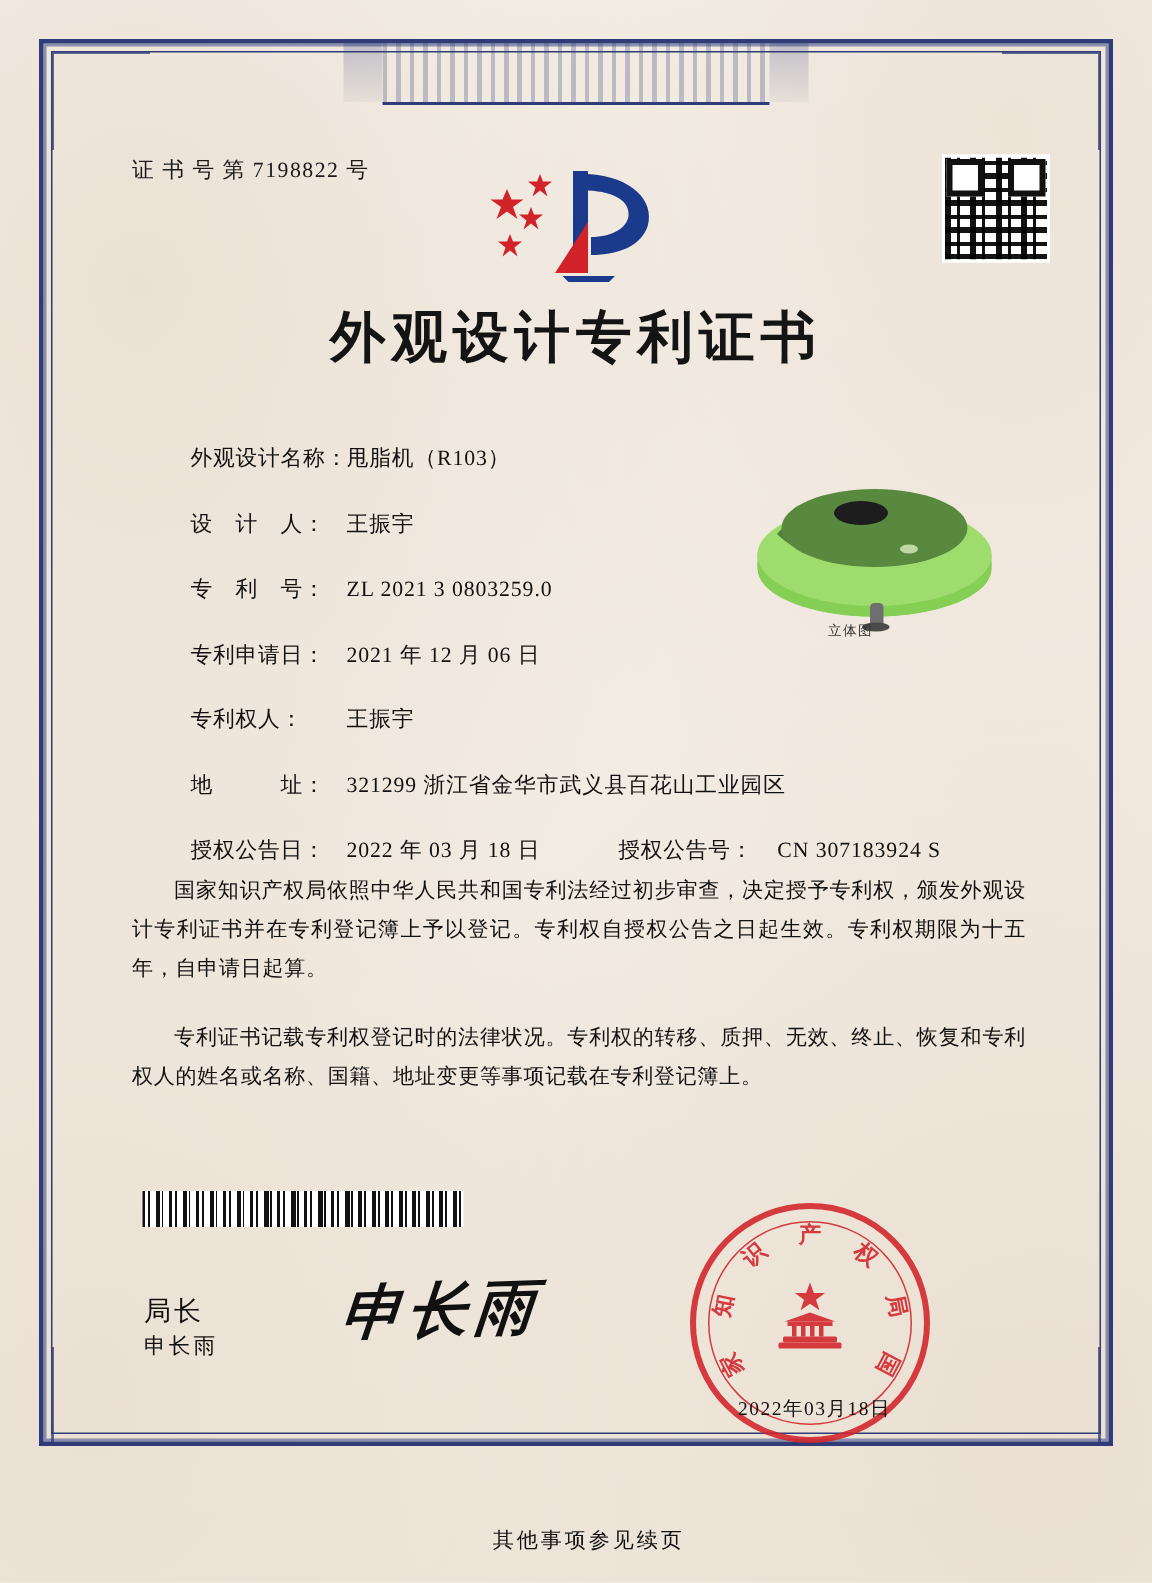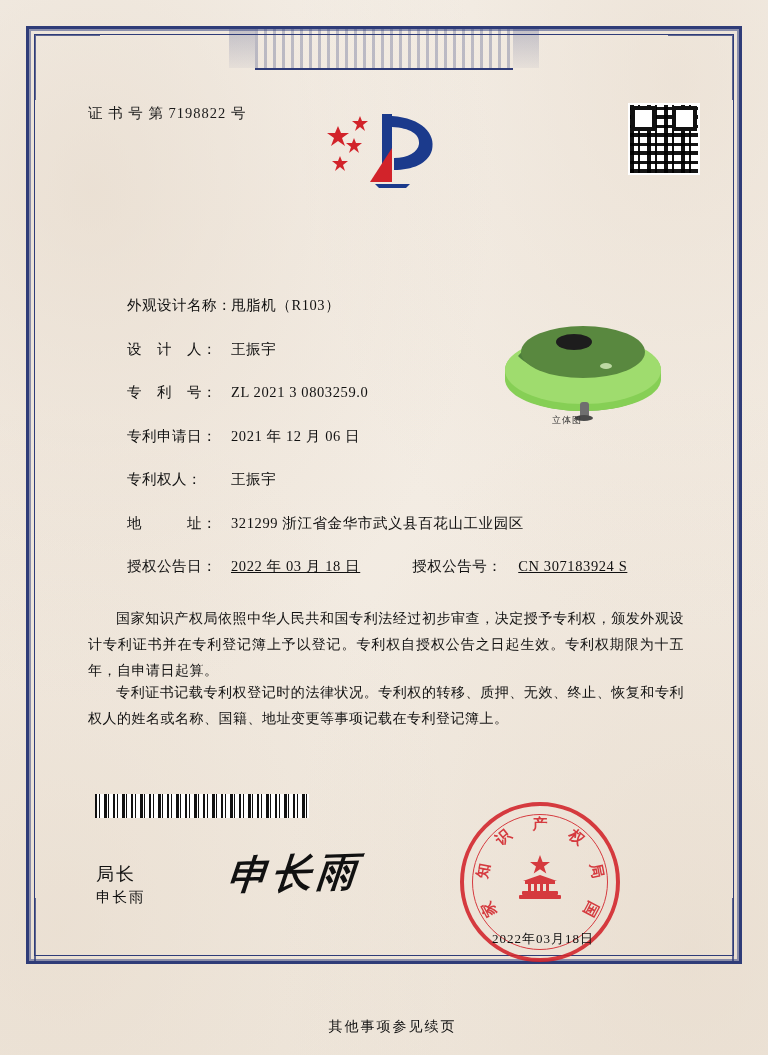"外观设计专利证书" div.title { html: none -> <div>外观设计专利证书</div> }
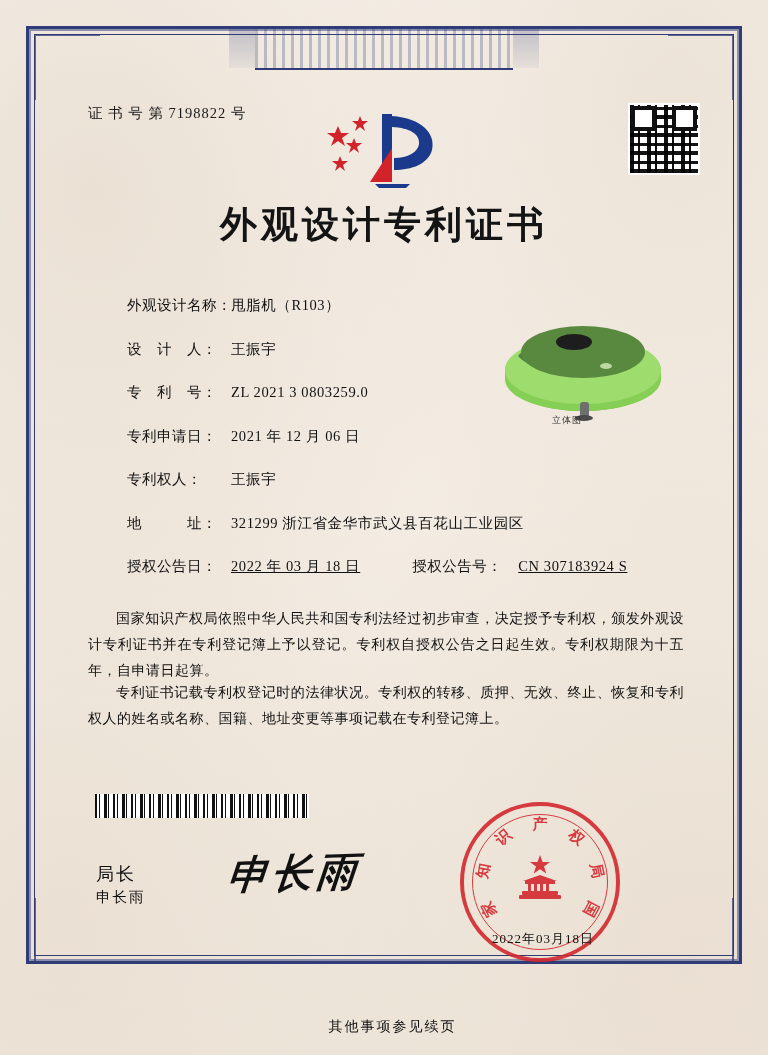"2022 年 03 月 18" .field-row.two .field-value { text-decoration: underline -> none }
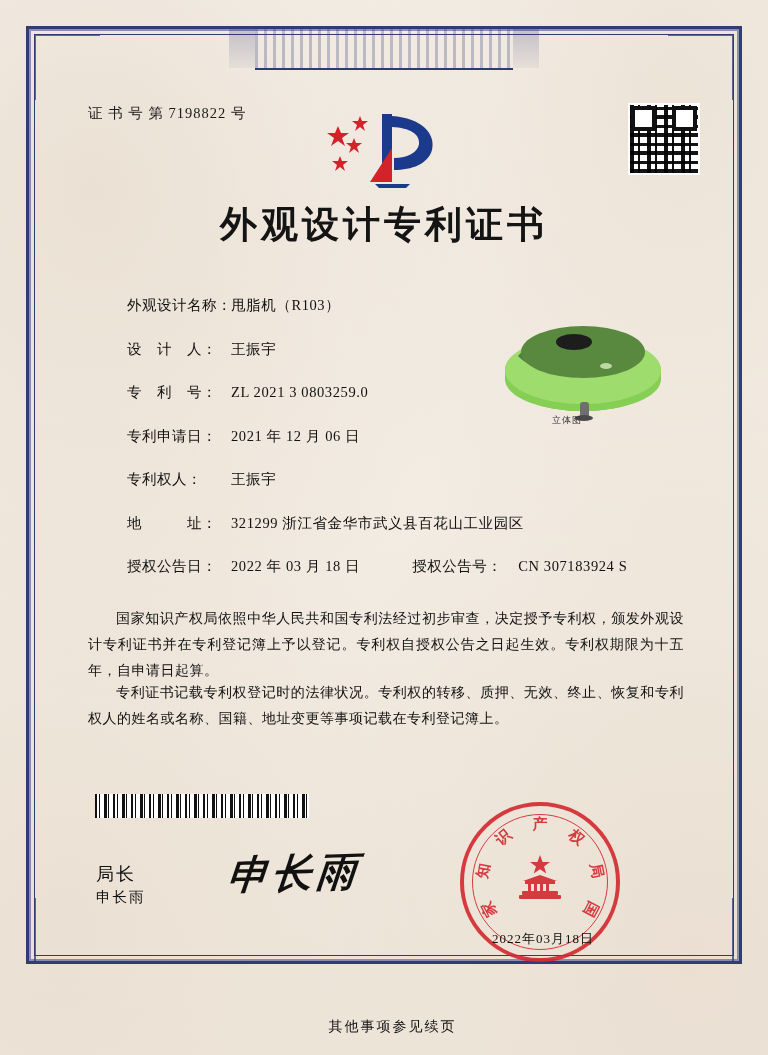"国家知识产权局依照中华人民共和国专利法经过初步审查，决定授予专利权，颁发外观设计" .para.p1 { top: 606px -> 582px }
